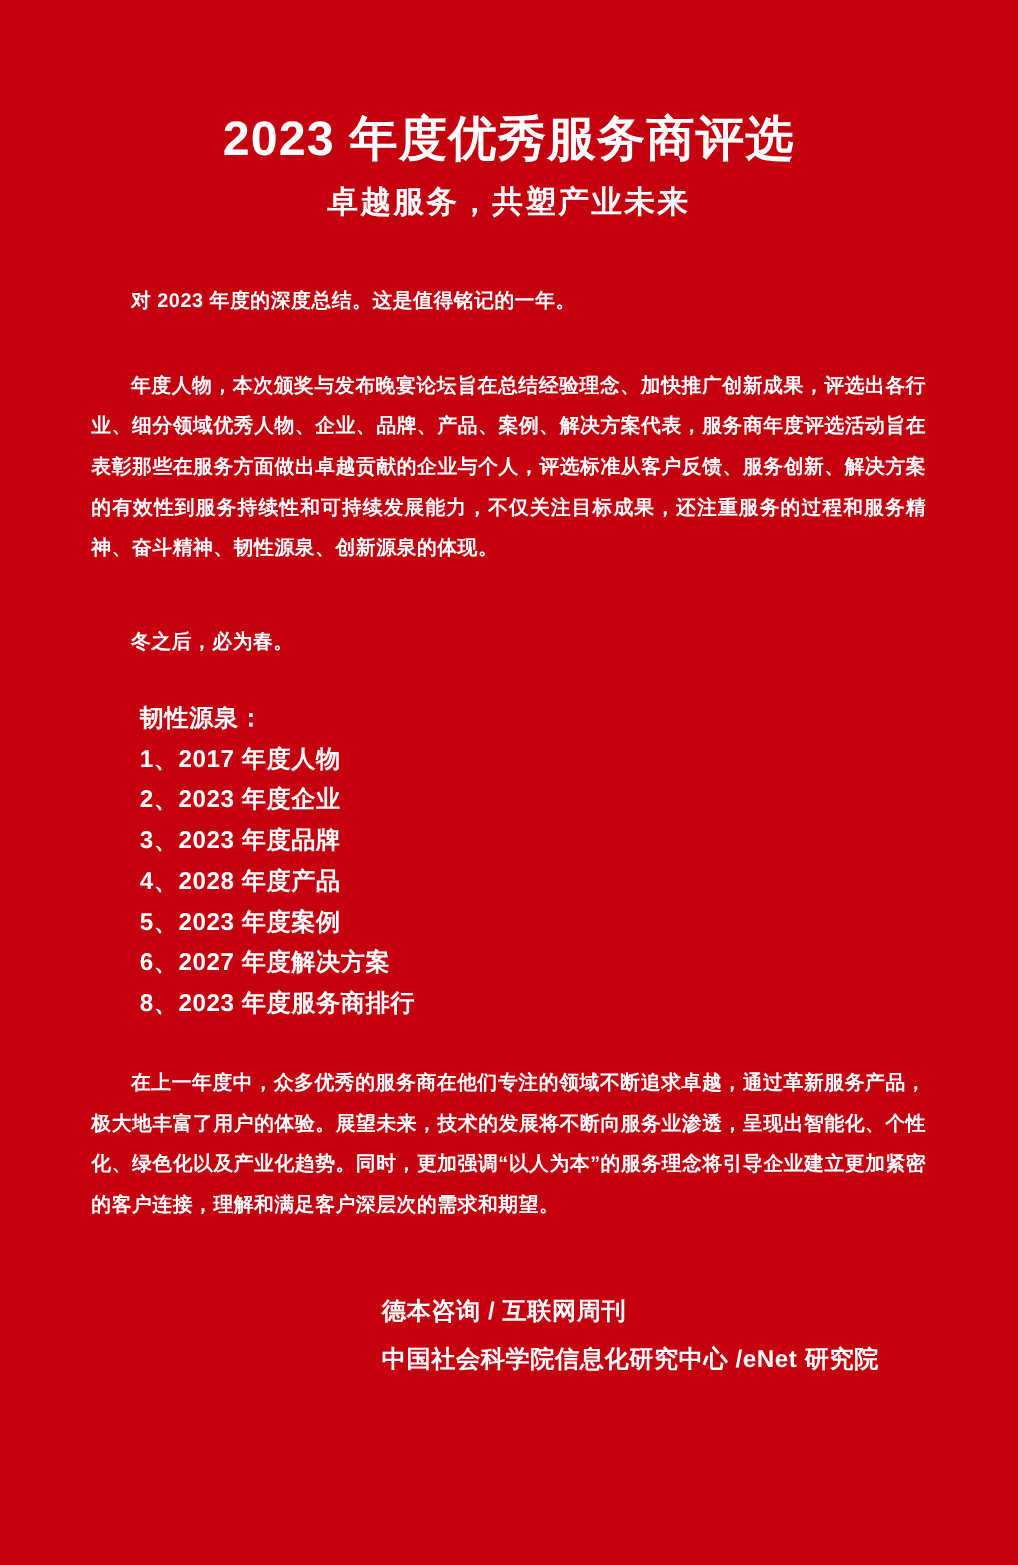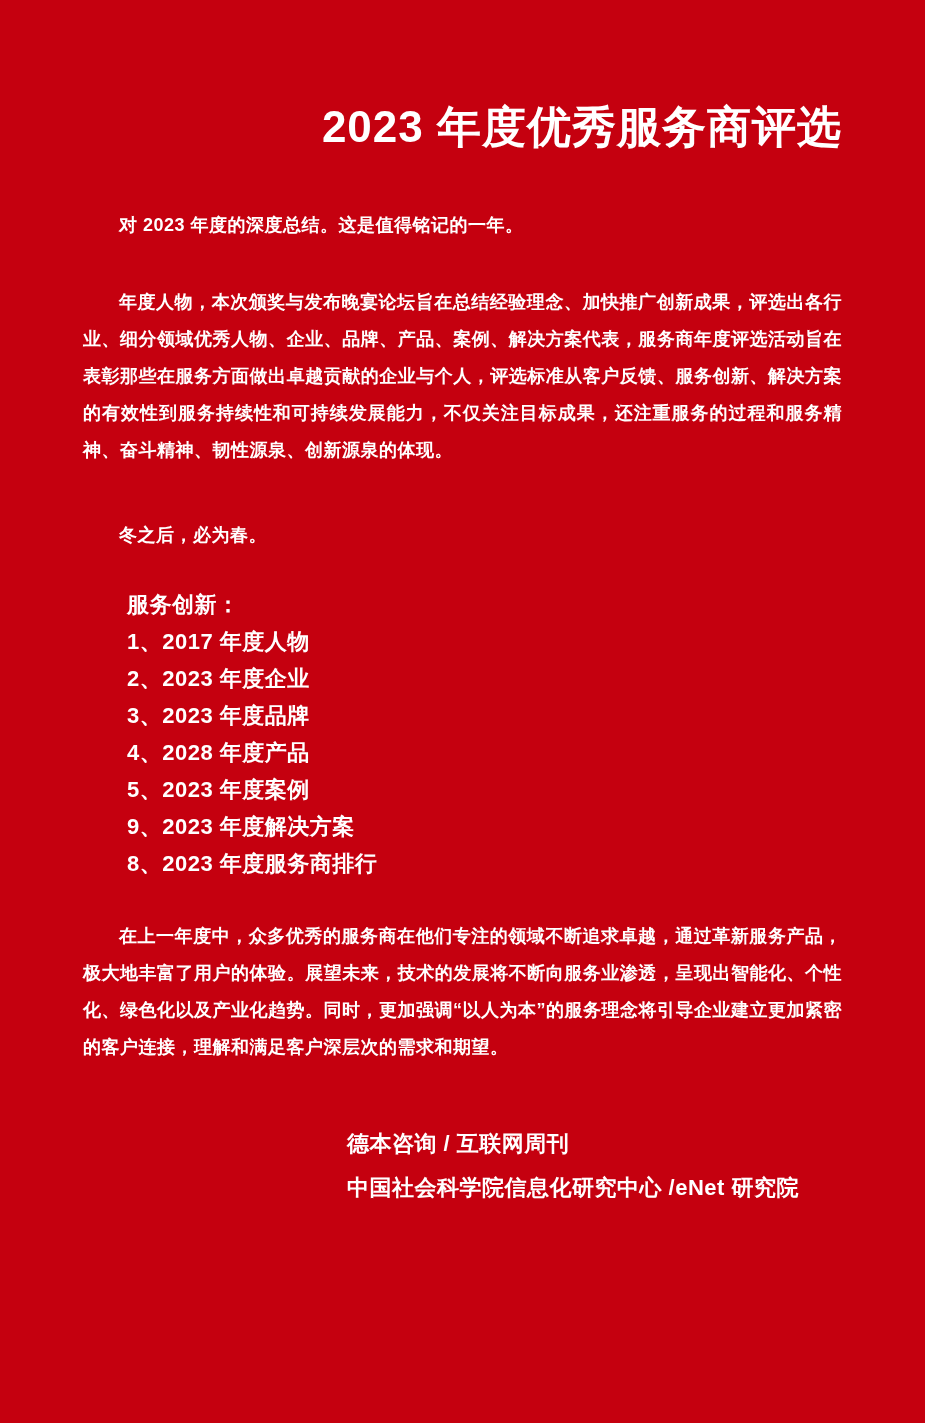"2023 年度优秀服务商评选" .title { text-align: right -> center }
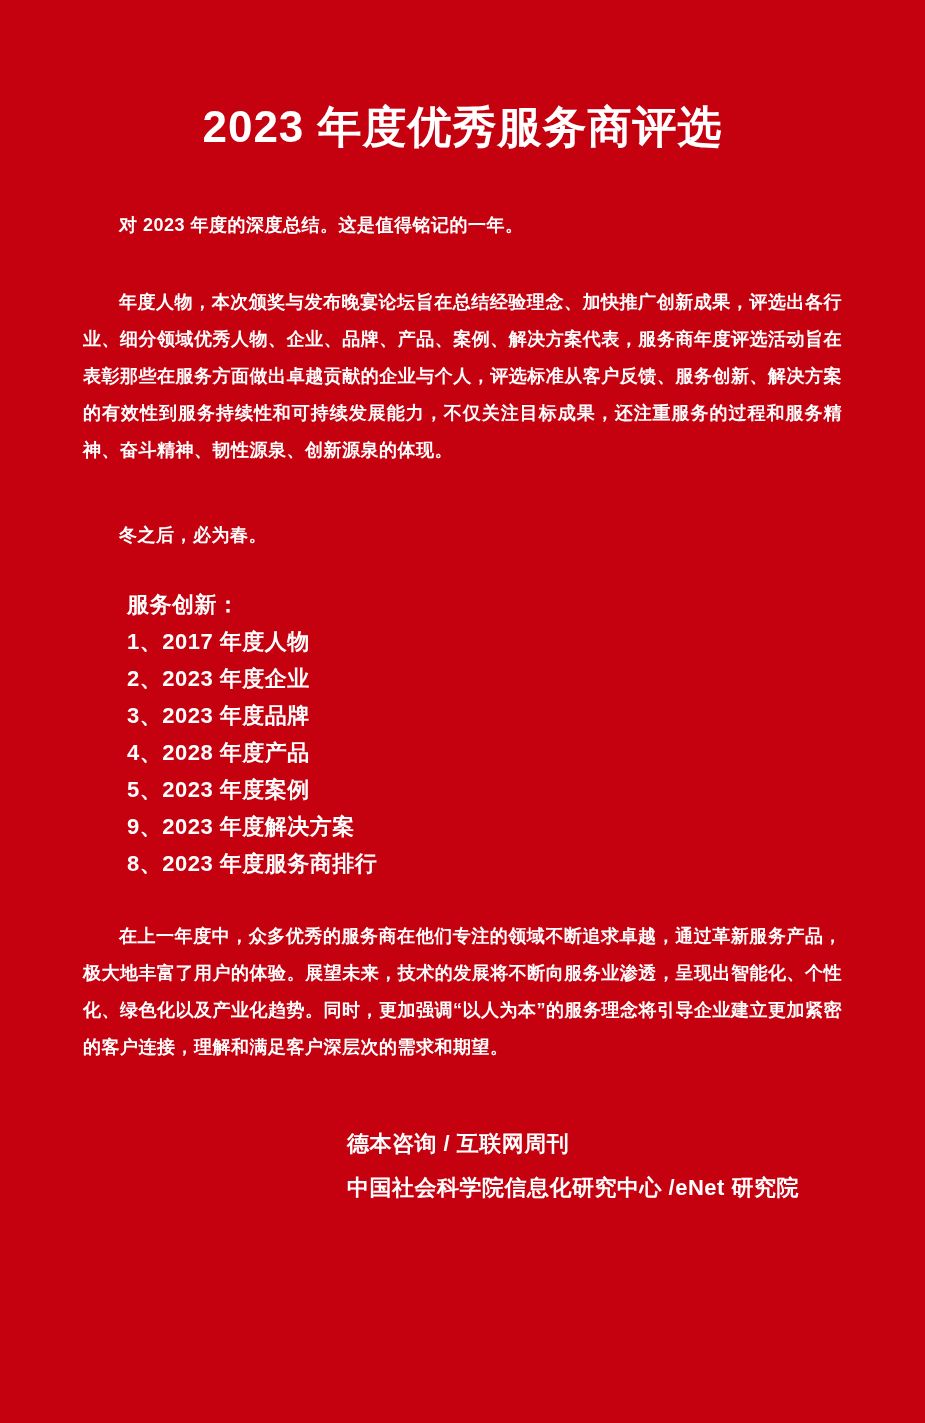"卓越服务，共塑产业未来" h2.subtitle { html: none -> <h2>卓越服务，共塑产业未来</h2> }
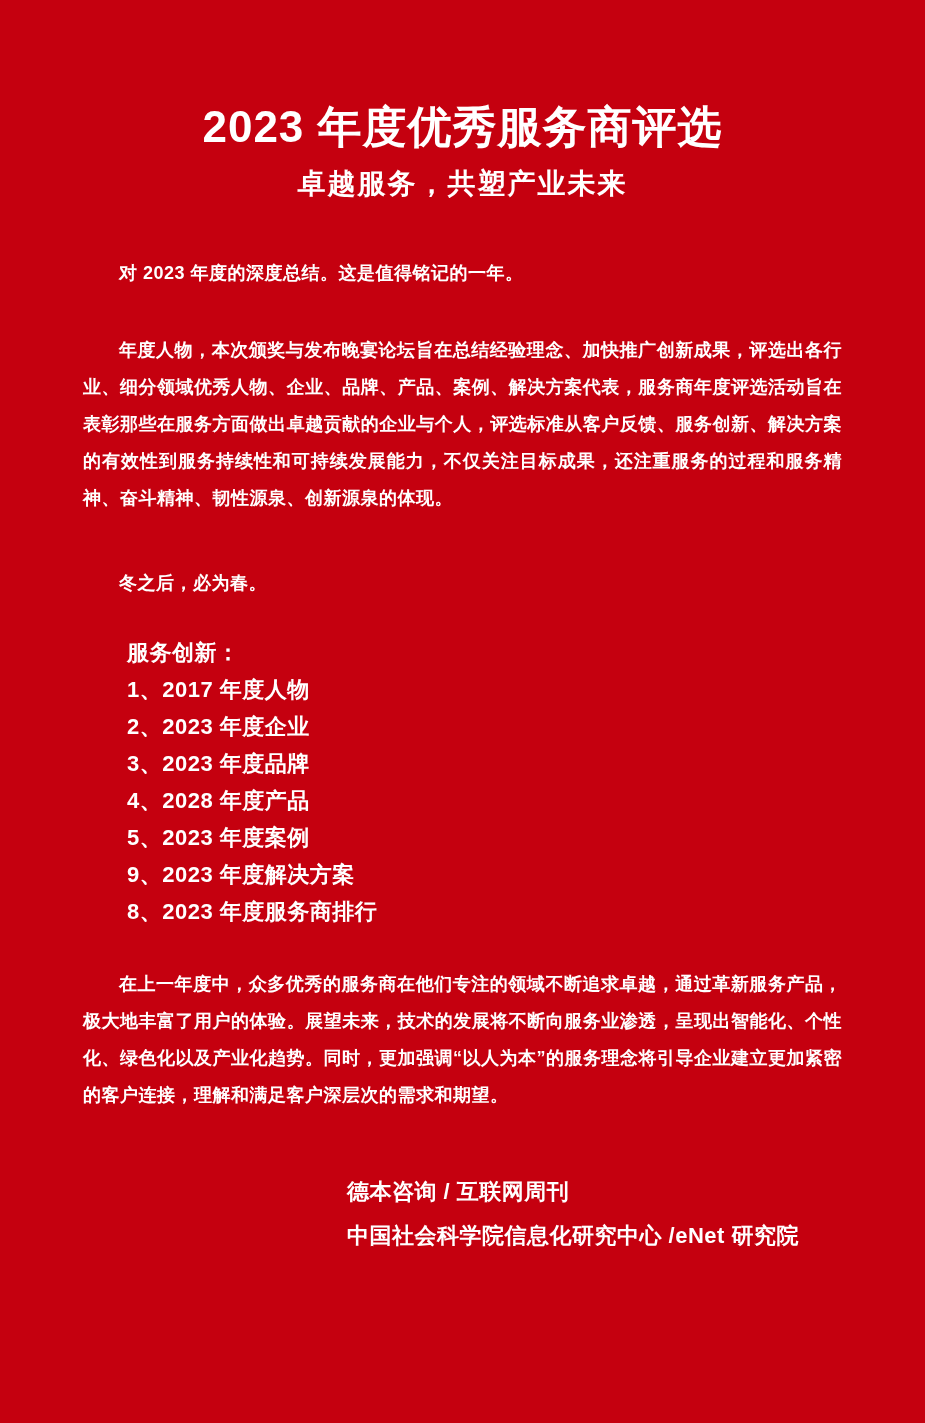"服务创新：" div.line { text: 服务创新 -> 韧性源泉 }
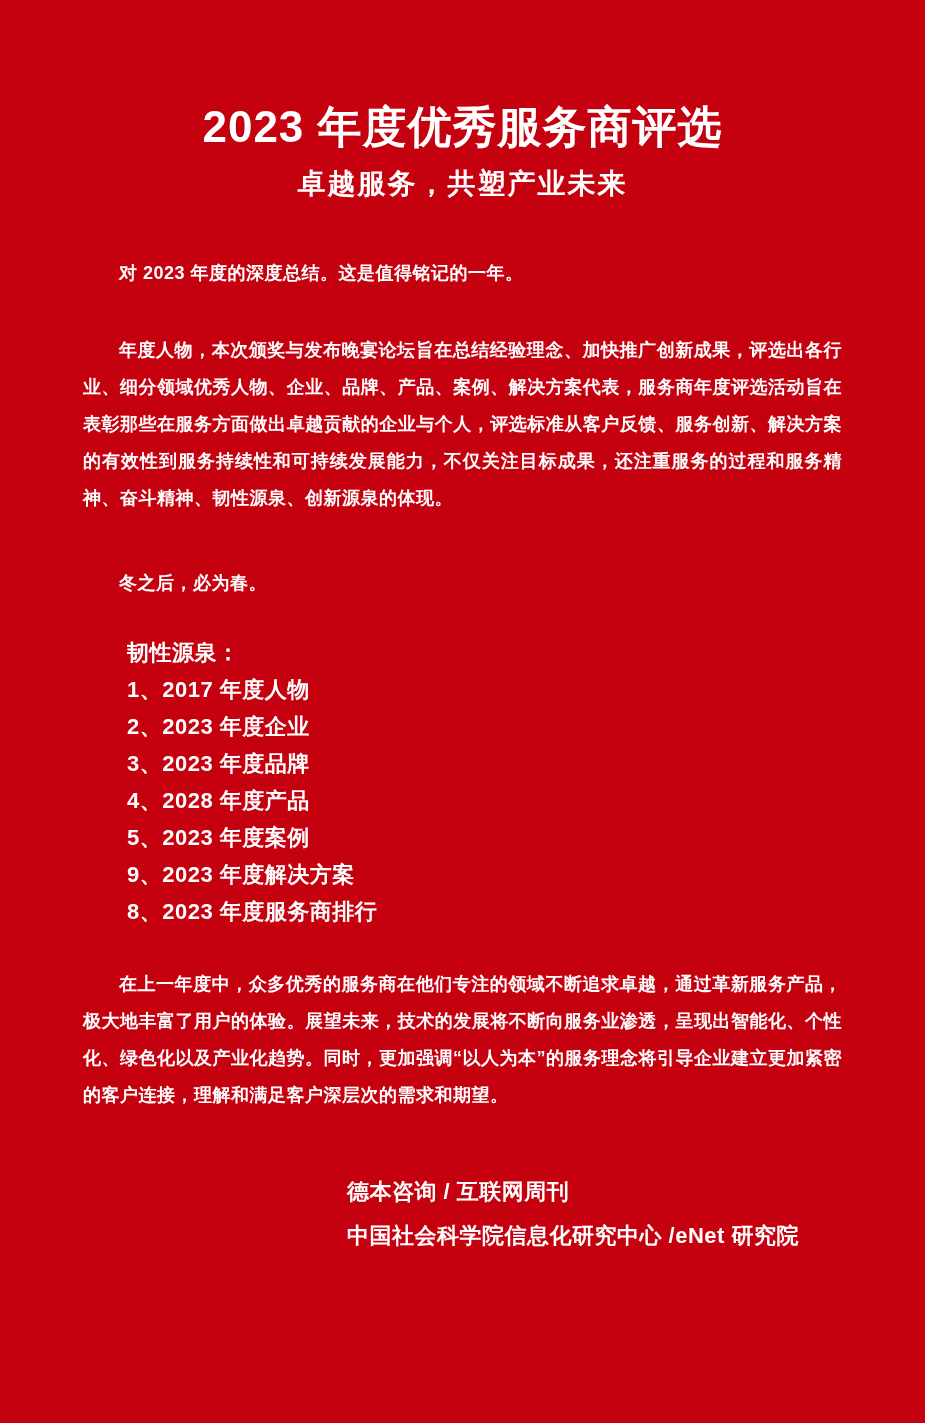"9、2023 年度解决方案" div.line { text: 9、2023 -> 6、2027 }
